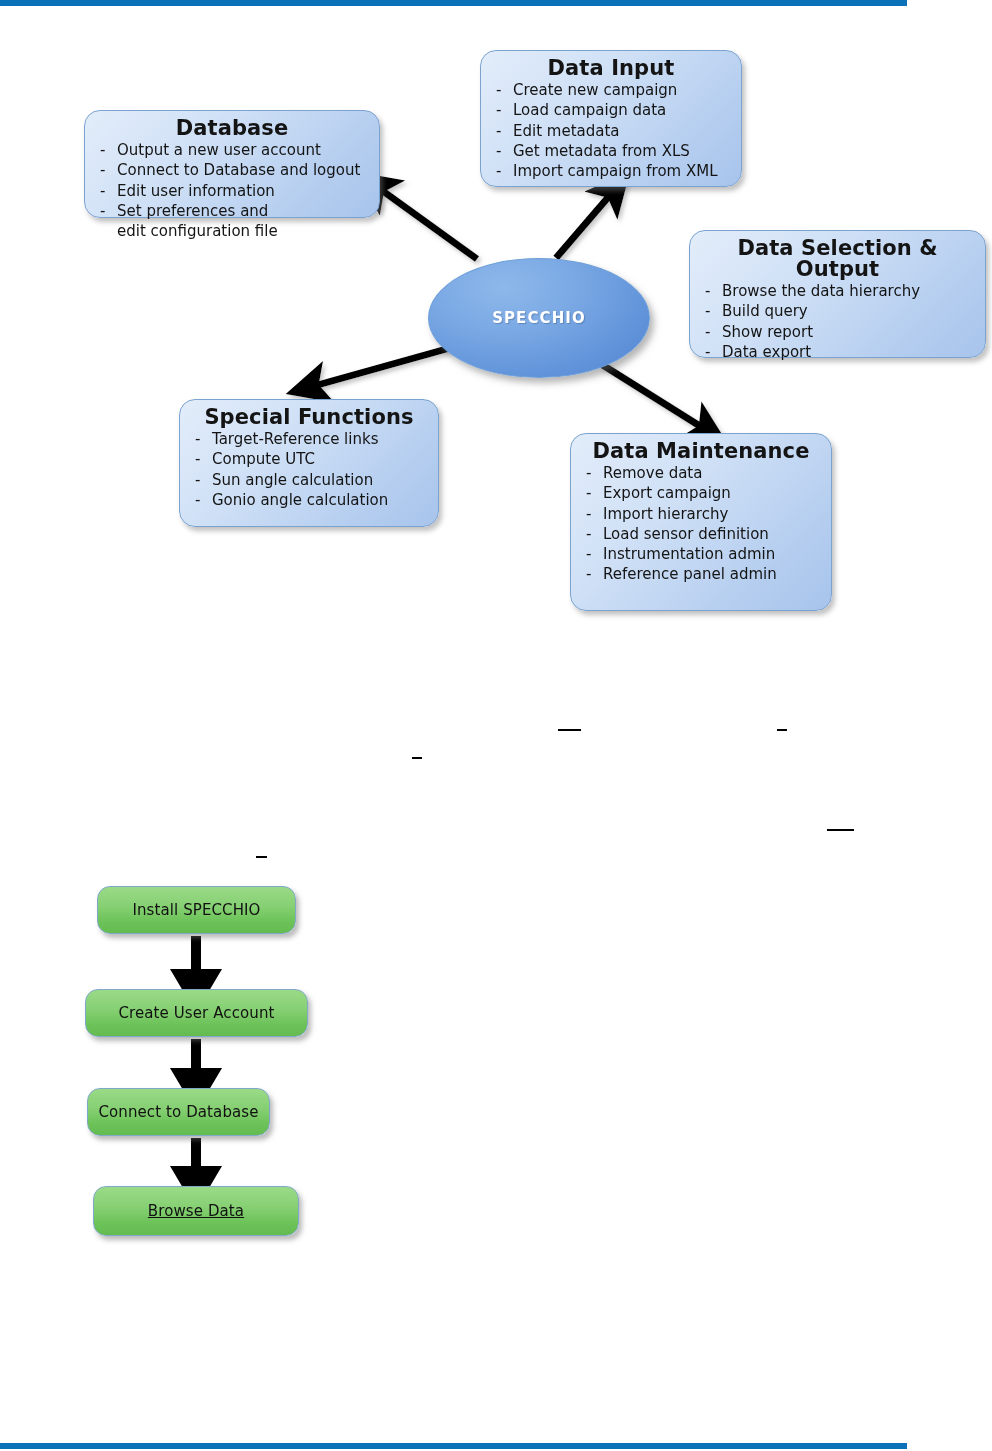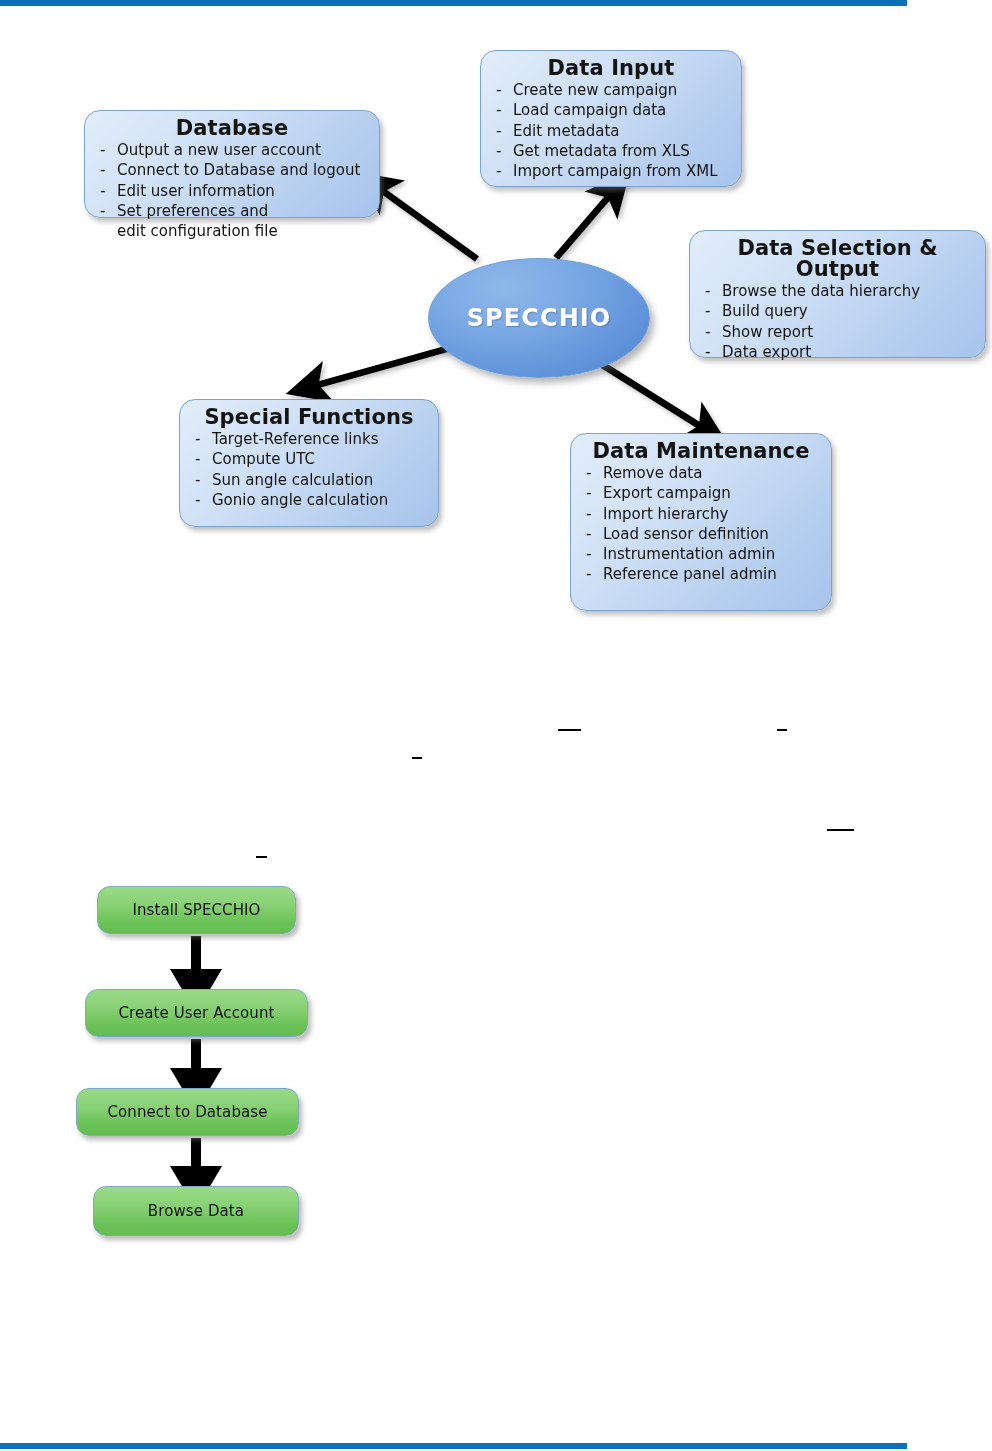"SPECCHIO" #specchio-node .label { font-size: 24px -> 15px }
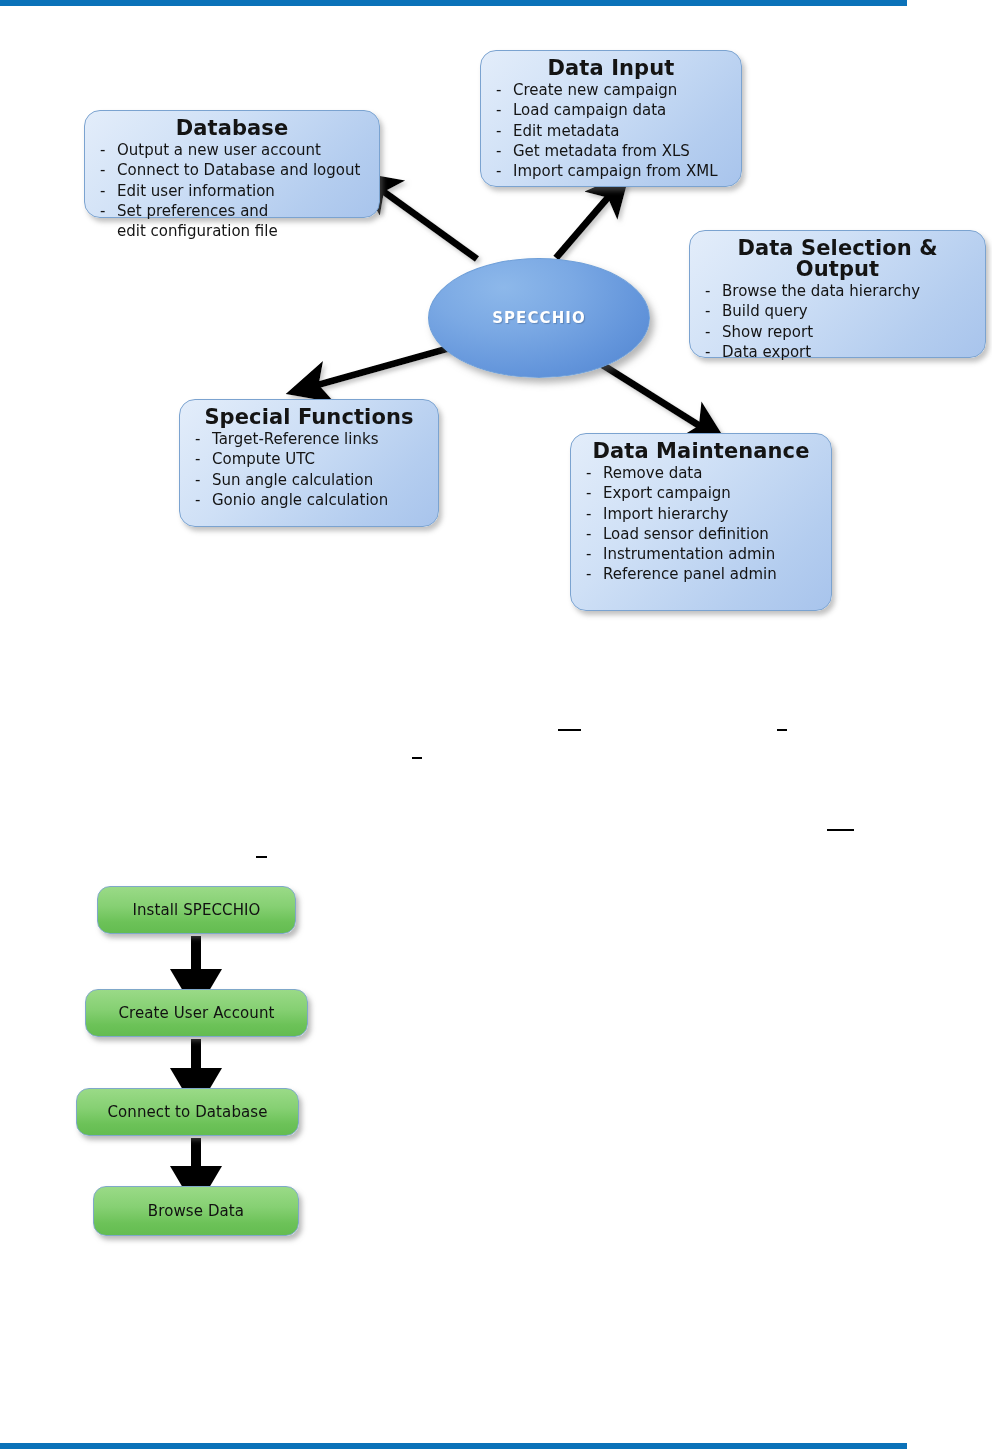"Connect to Database" #flow-connect { left: 76px -> 87px; width: 223px -> 183px }
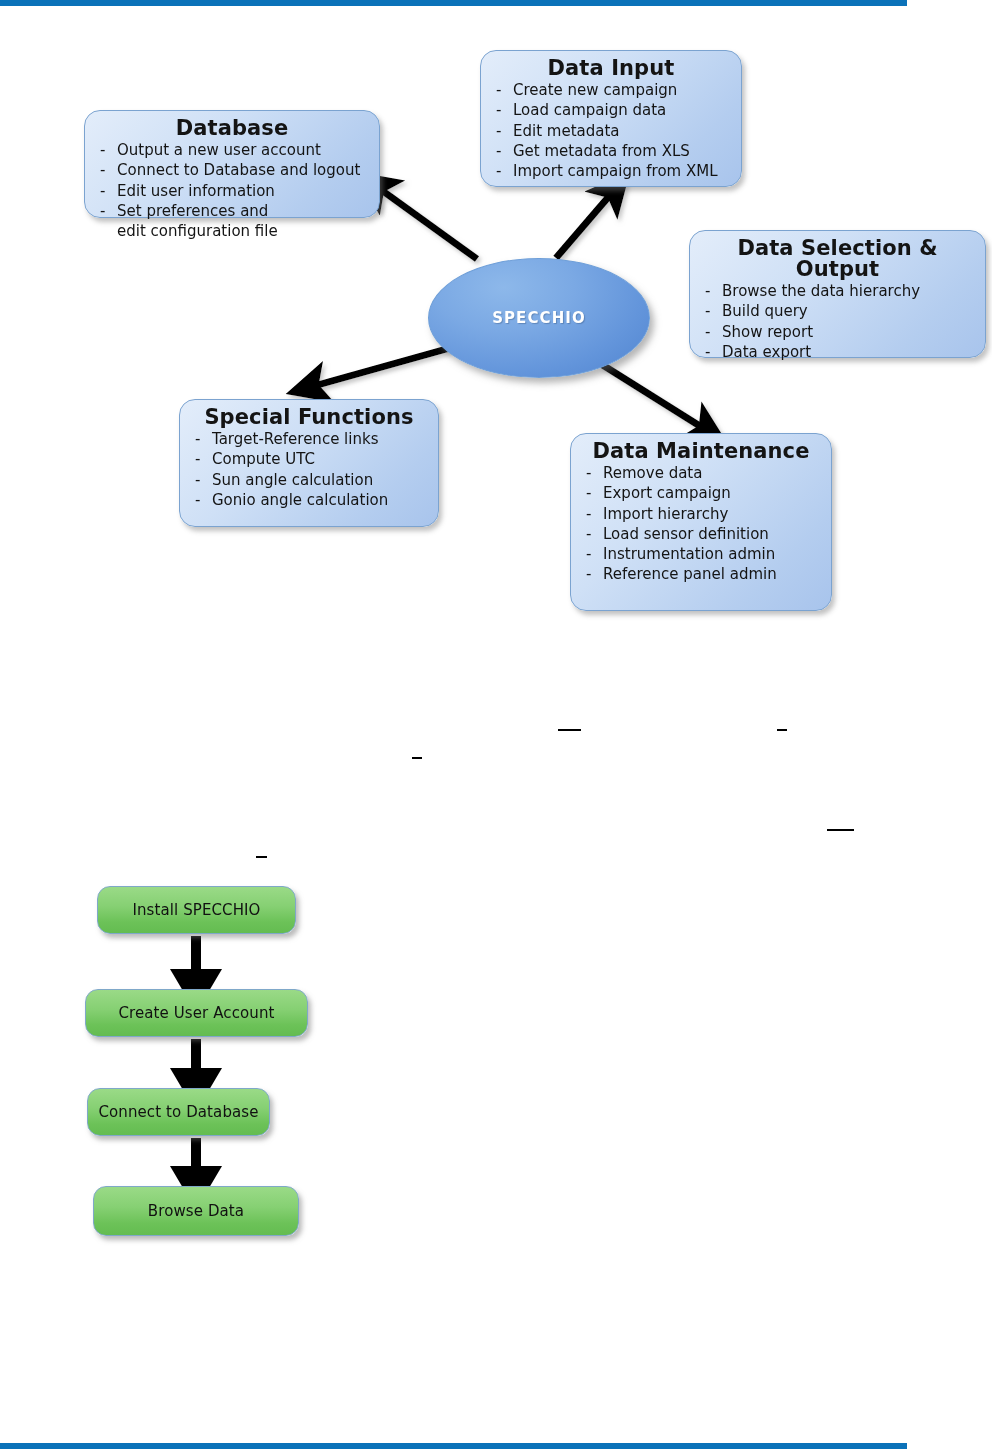"Browse Data" #flow-browse { text-decoration: none -> underline }
